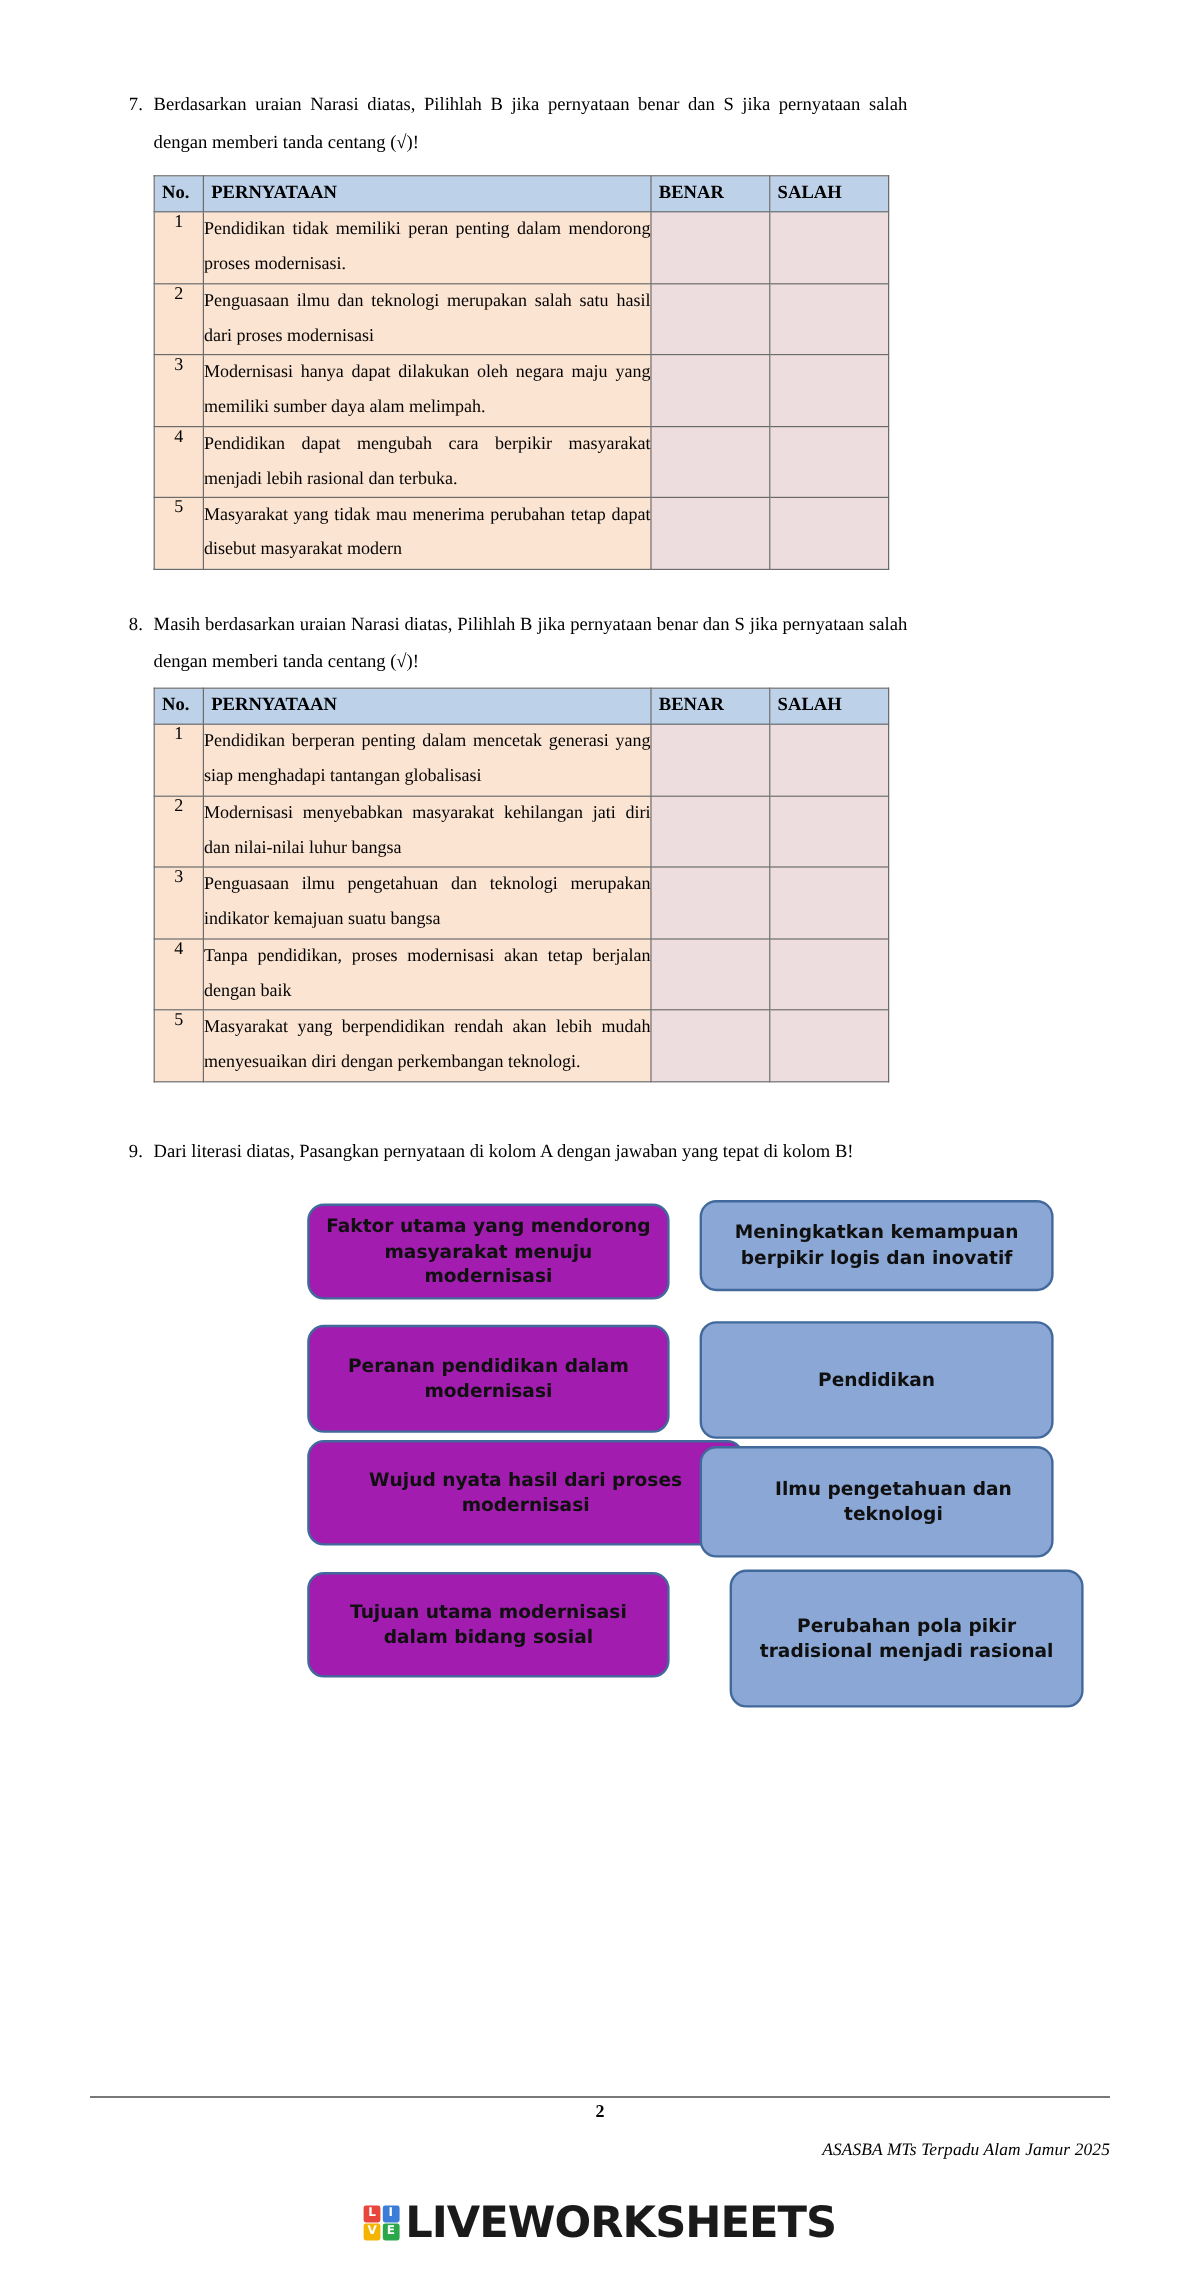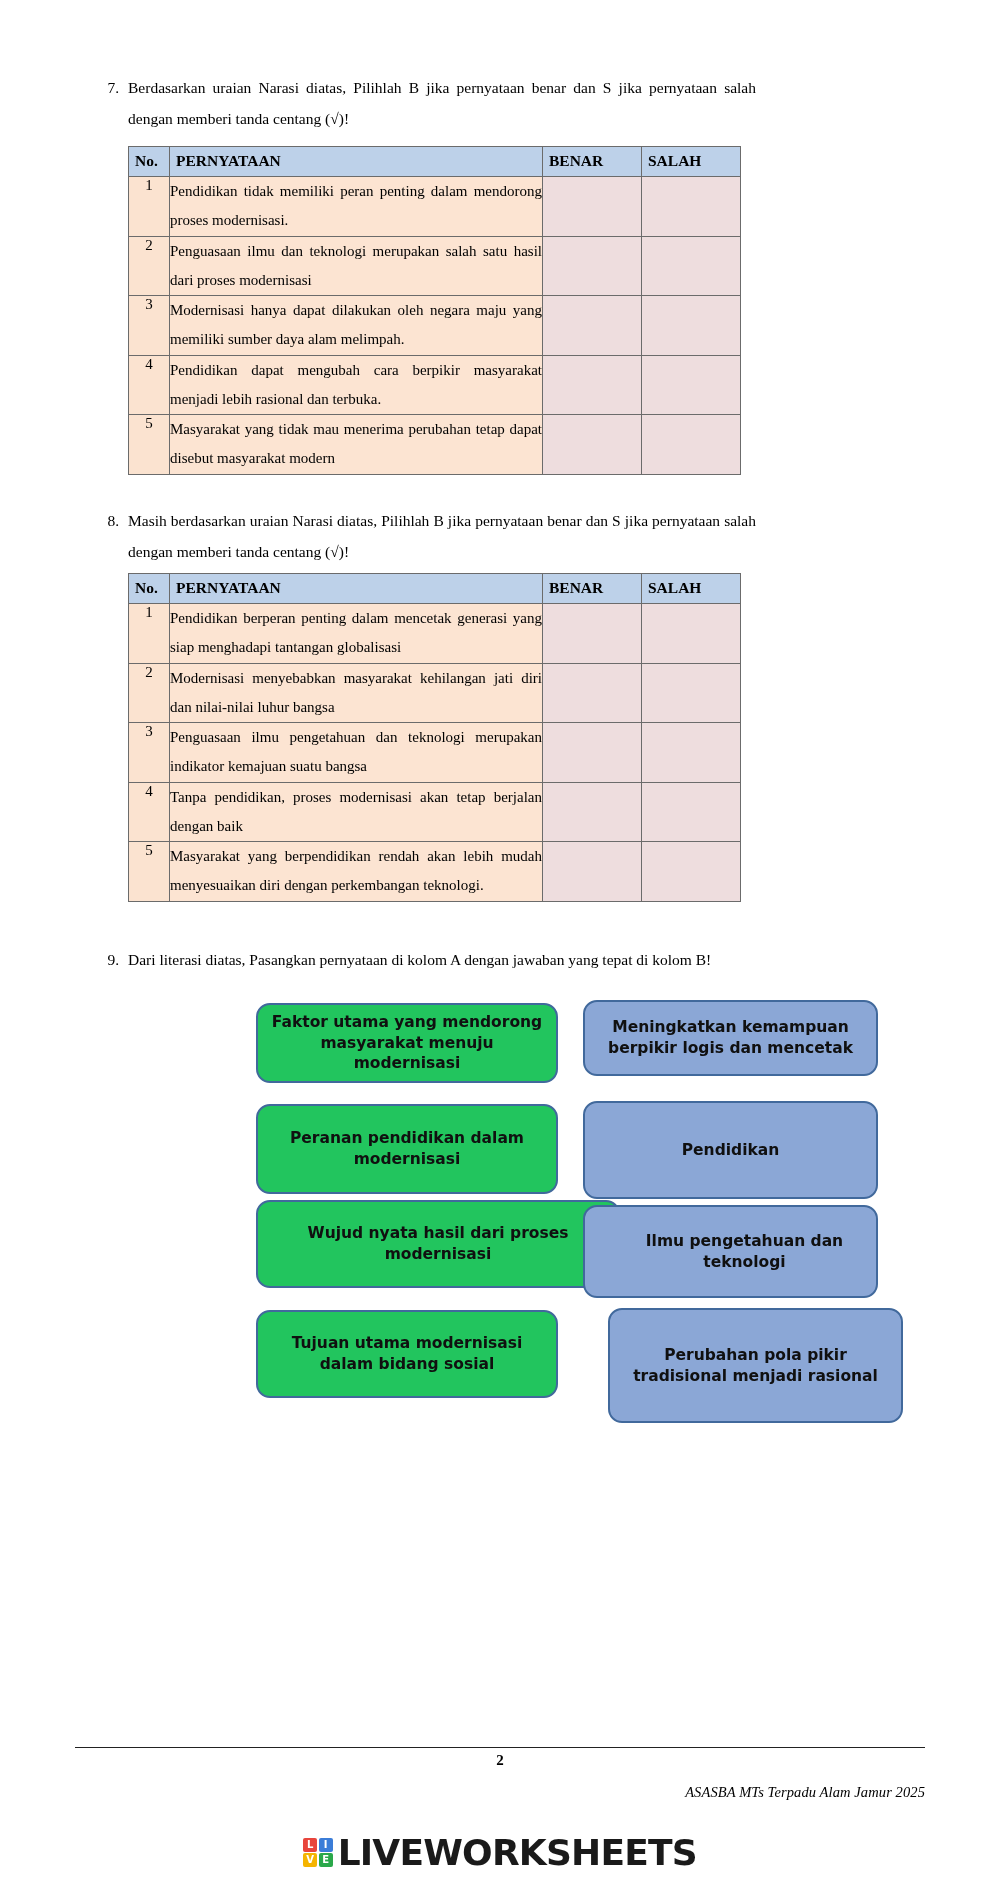"Faktor utama yang mendorong masyarakat" .mbox.green { background: #22c55e -> #a21caf }
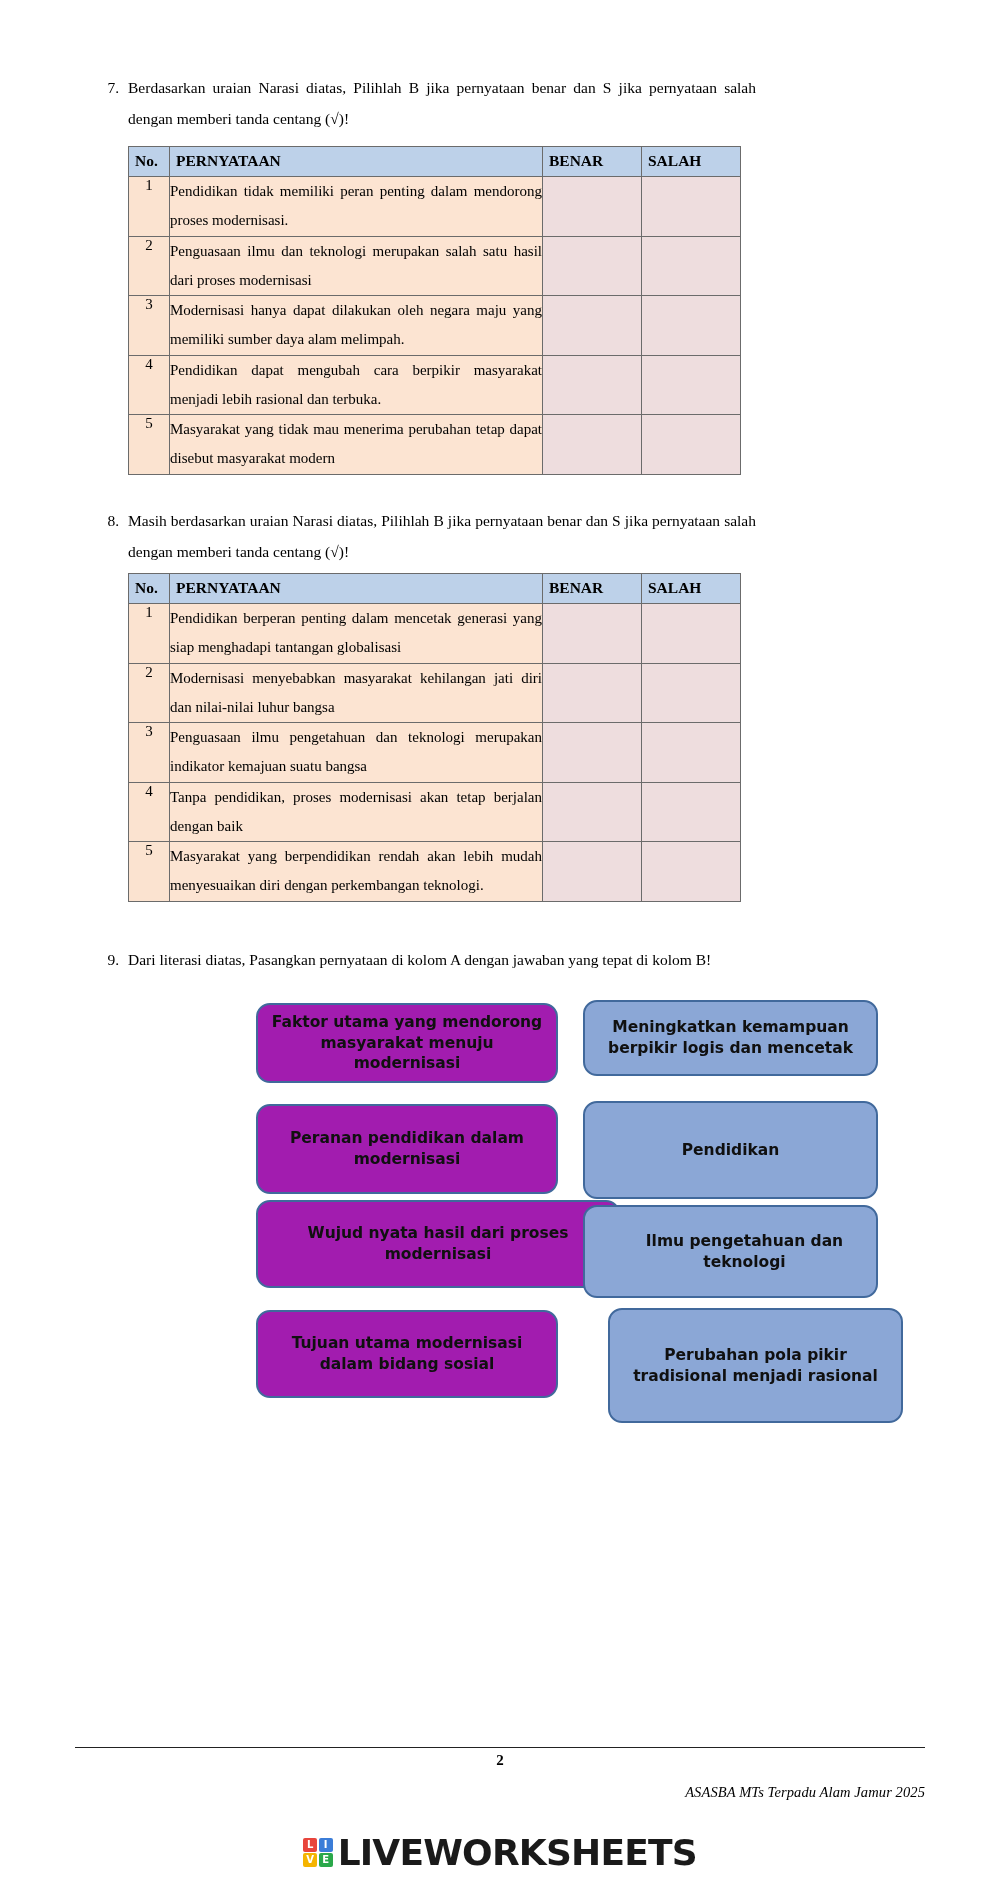"Meningkatkan kemampuan berpikir logis" span { text: mencetak -> inovatif }
